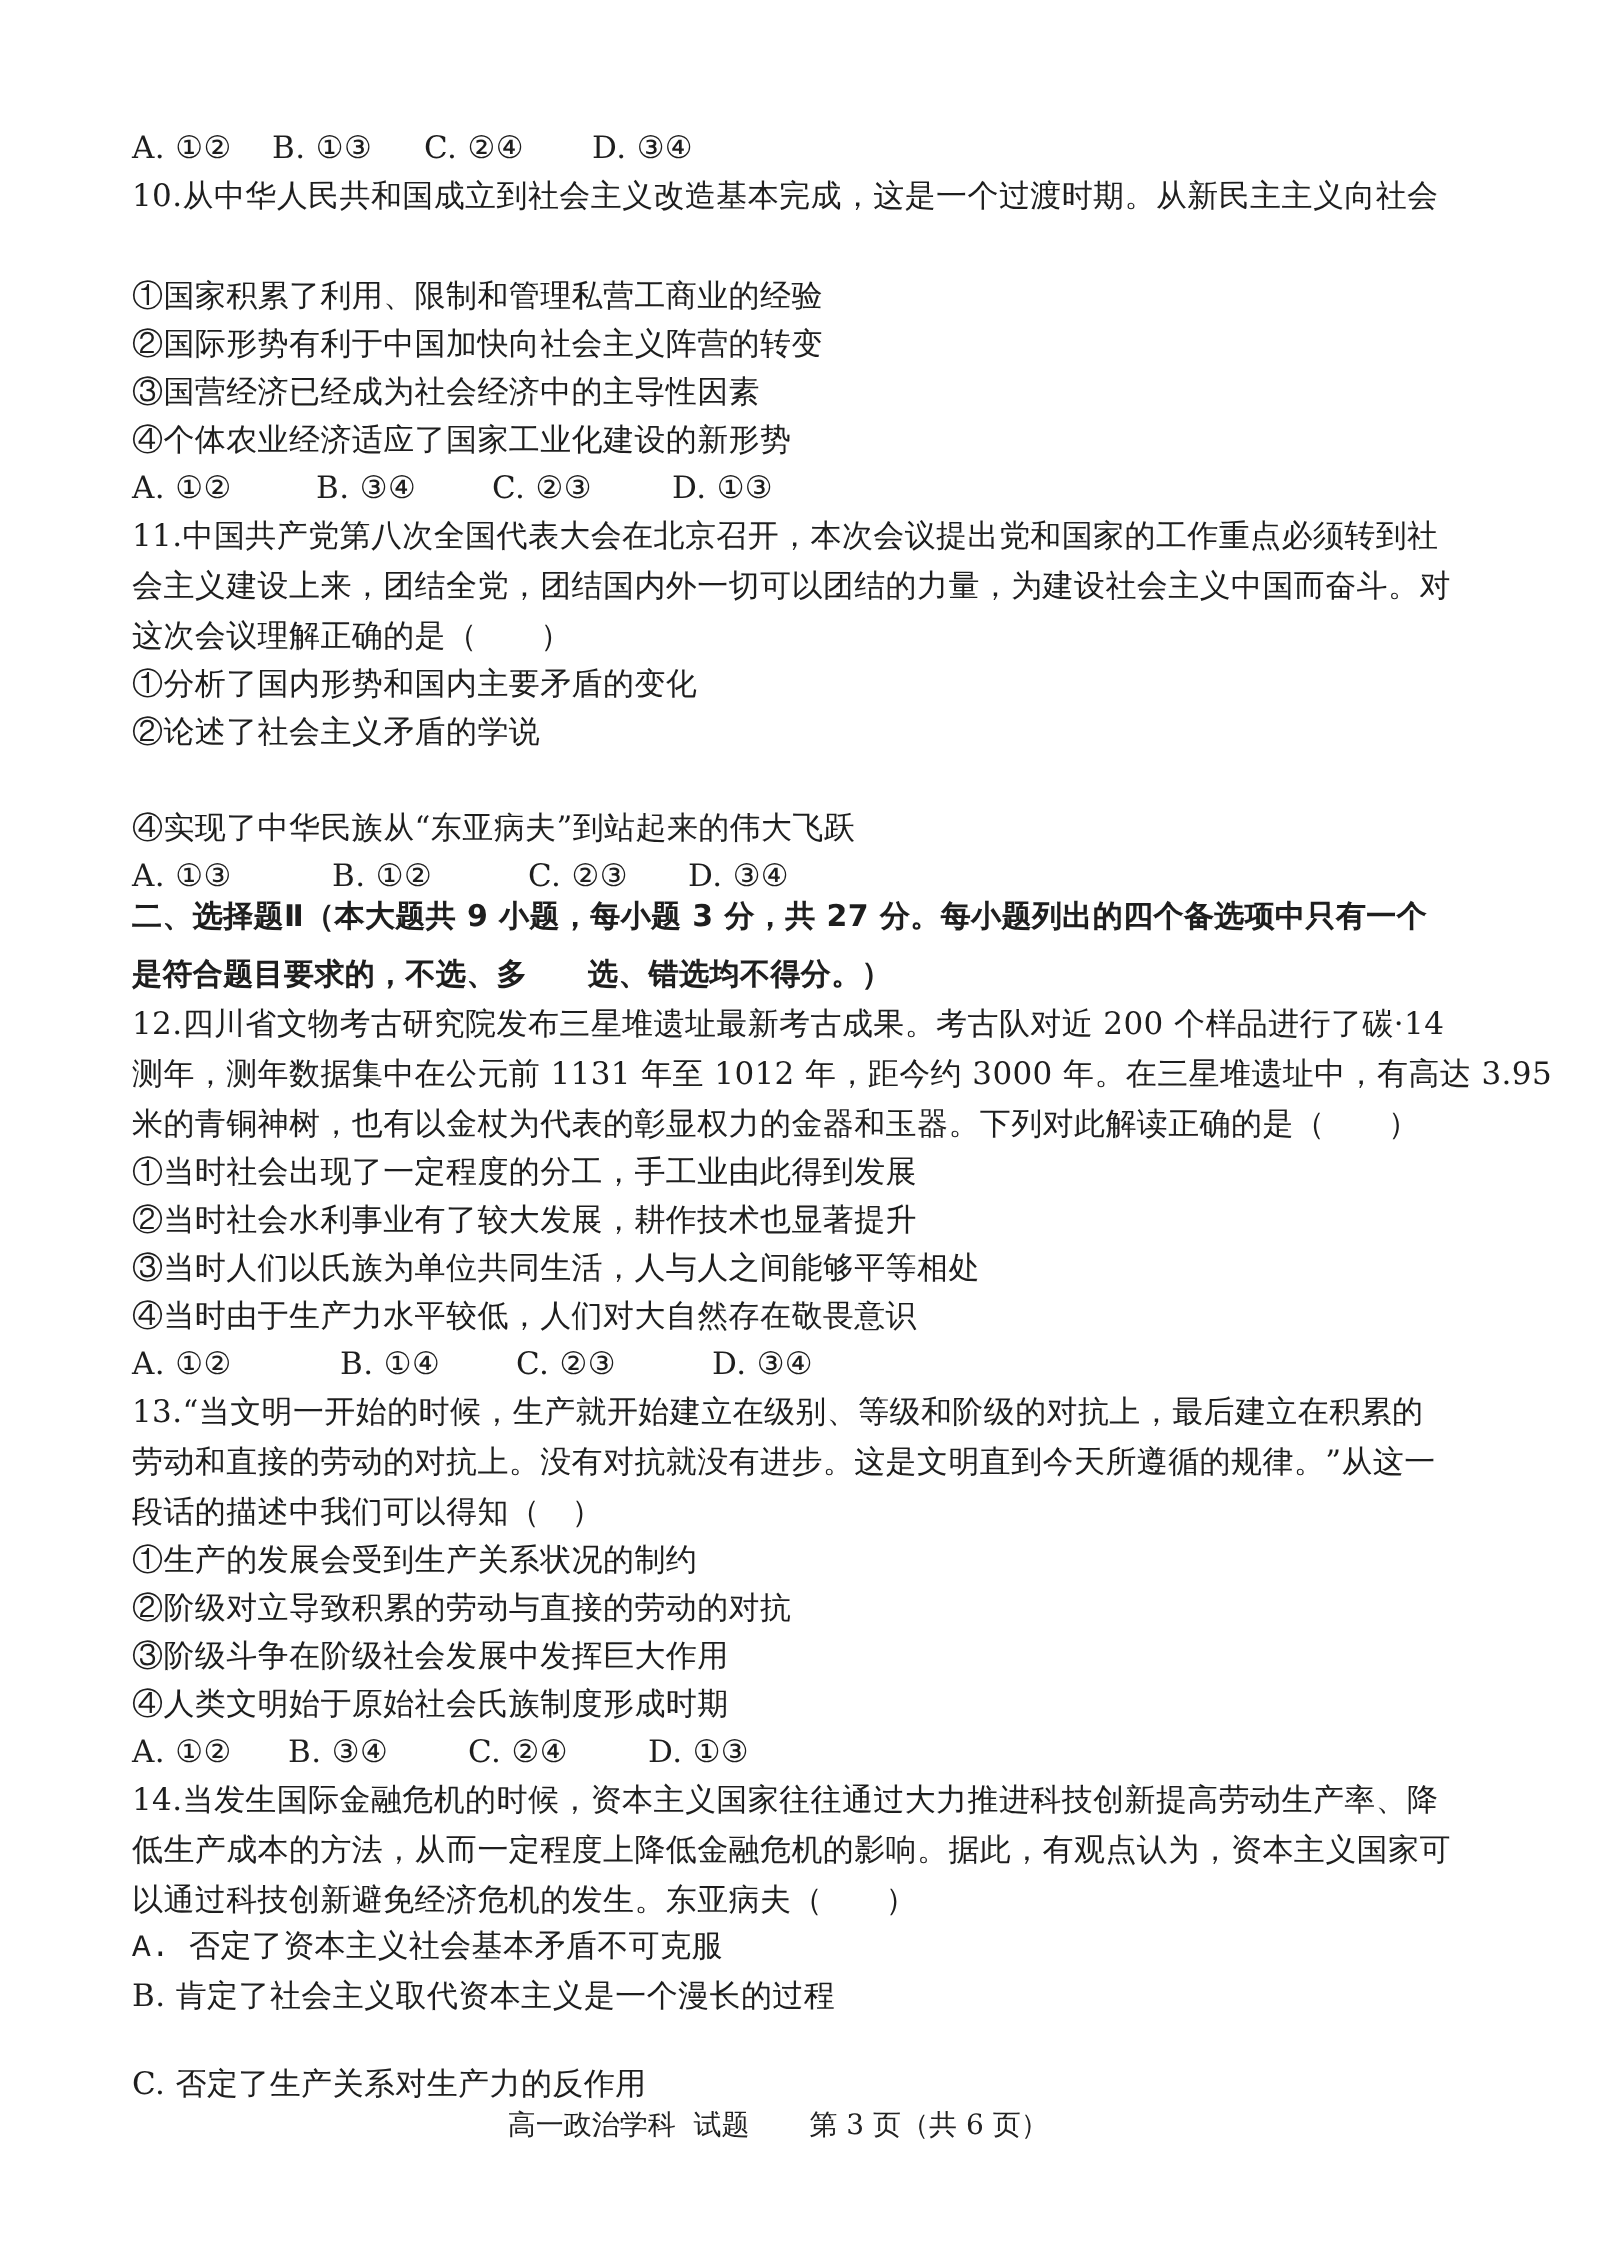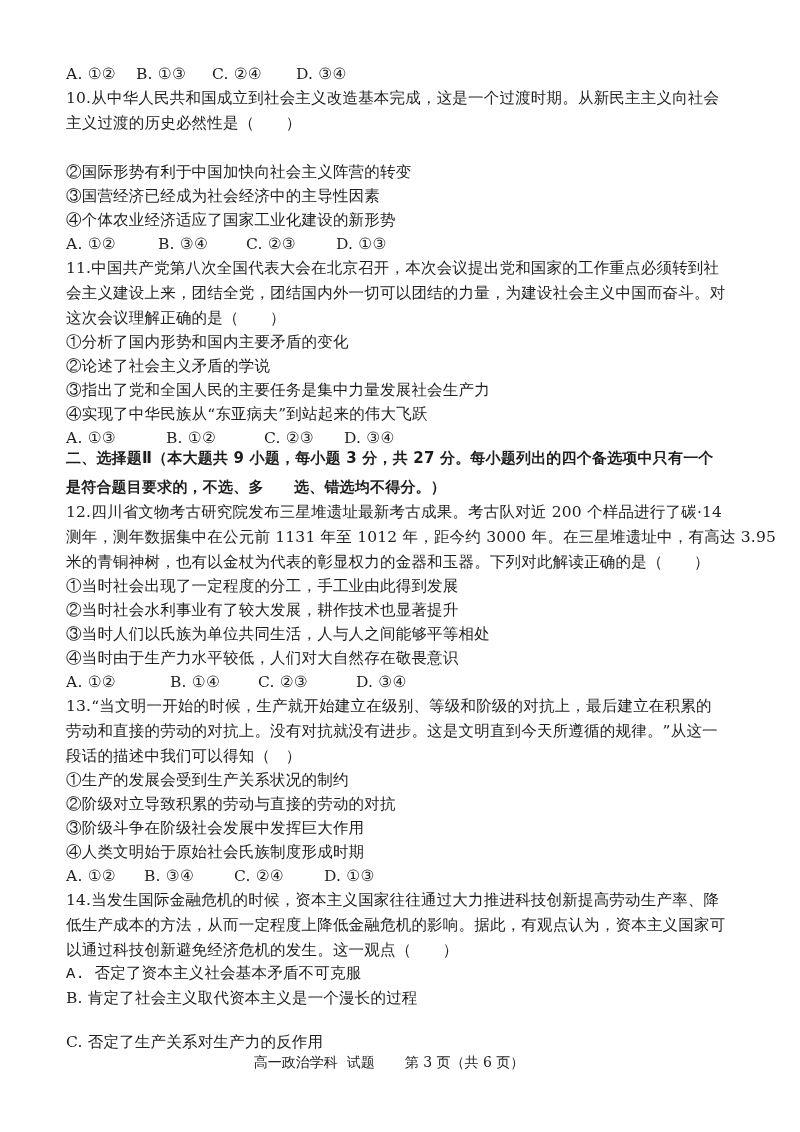"主义过渡的历史必然性是（ ）" div.line { html: <div>主义过渡的历史必然性是（ ）</div> -> none }
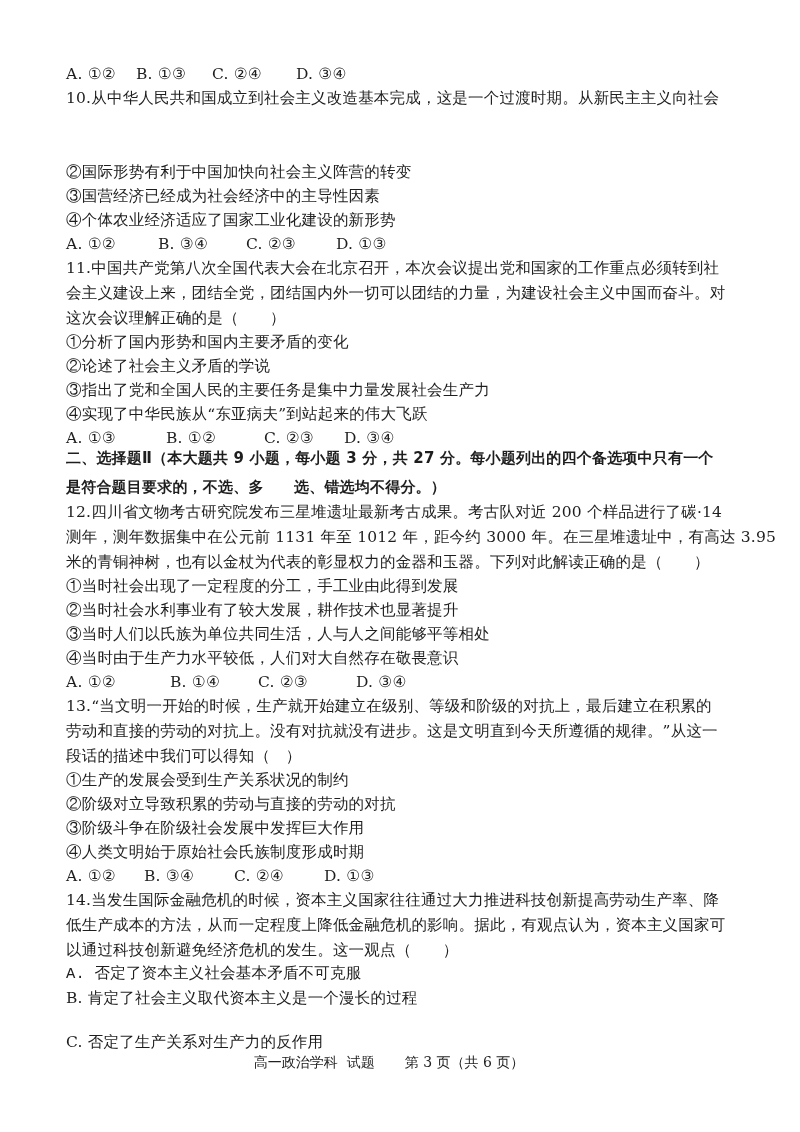"①国家积累了利用、限制和管理私营工商业的经验" div.line { html: none -> <div>①国家积累了利用、限制和管理私营工商业的经验</div> }
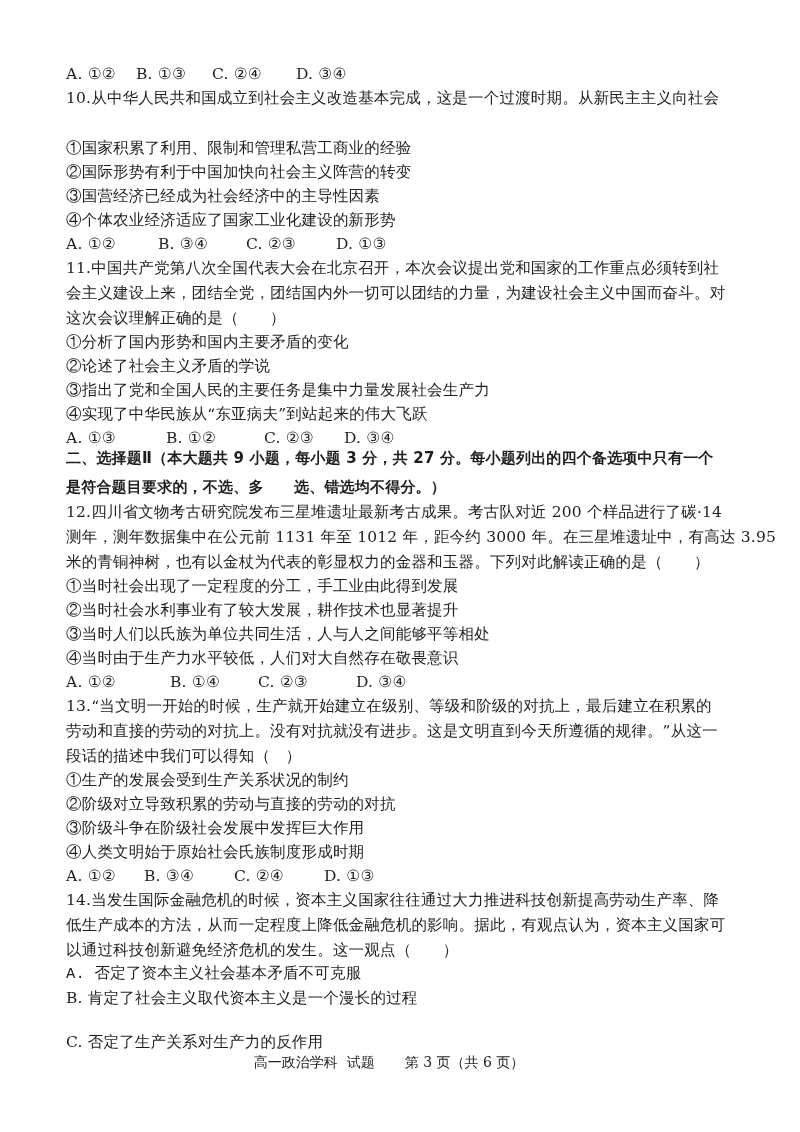"③指出了党和全国人民的主要任务是集中力量发展社会生产力" div.line { html: <div>③指出了党和全国人民的主要任务是集中力量发展社会生产力</div> -> none }
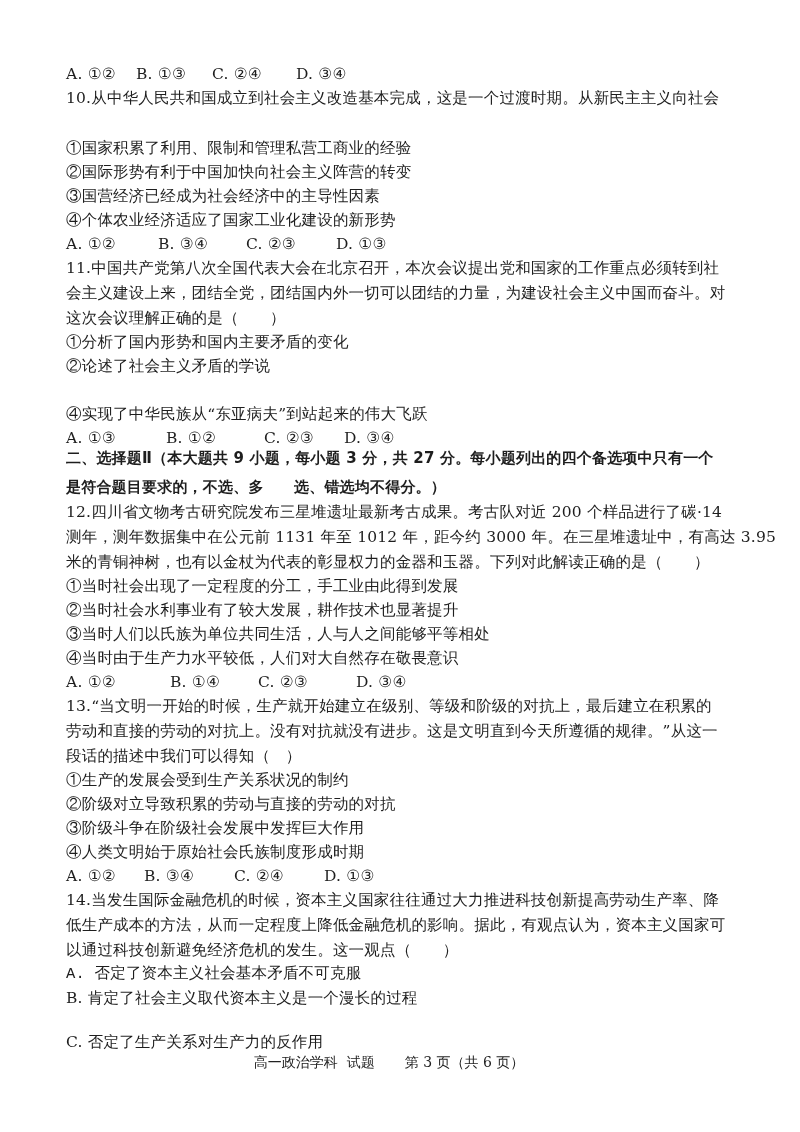"以通过科技创新避免经济危机的发生。这一观点（ ）" div.line { text: 这一观点 -> 东亚病夫 }
